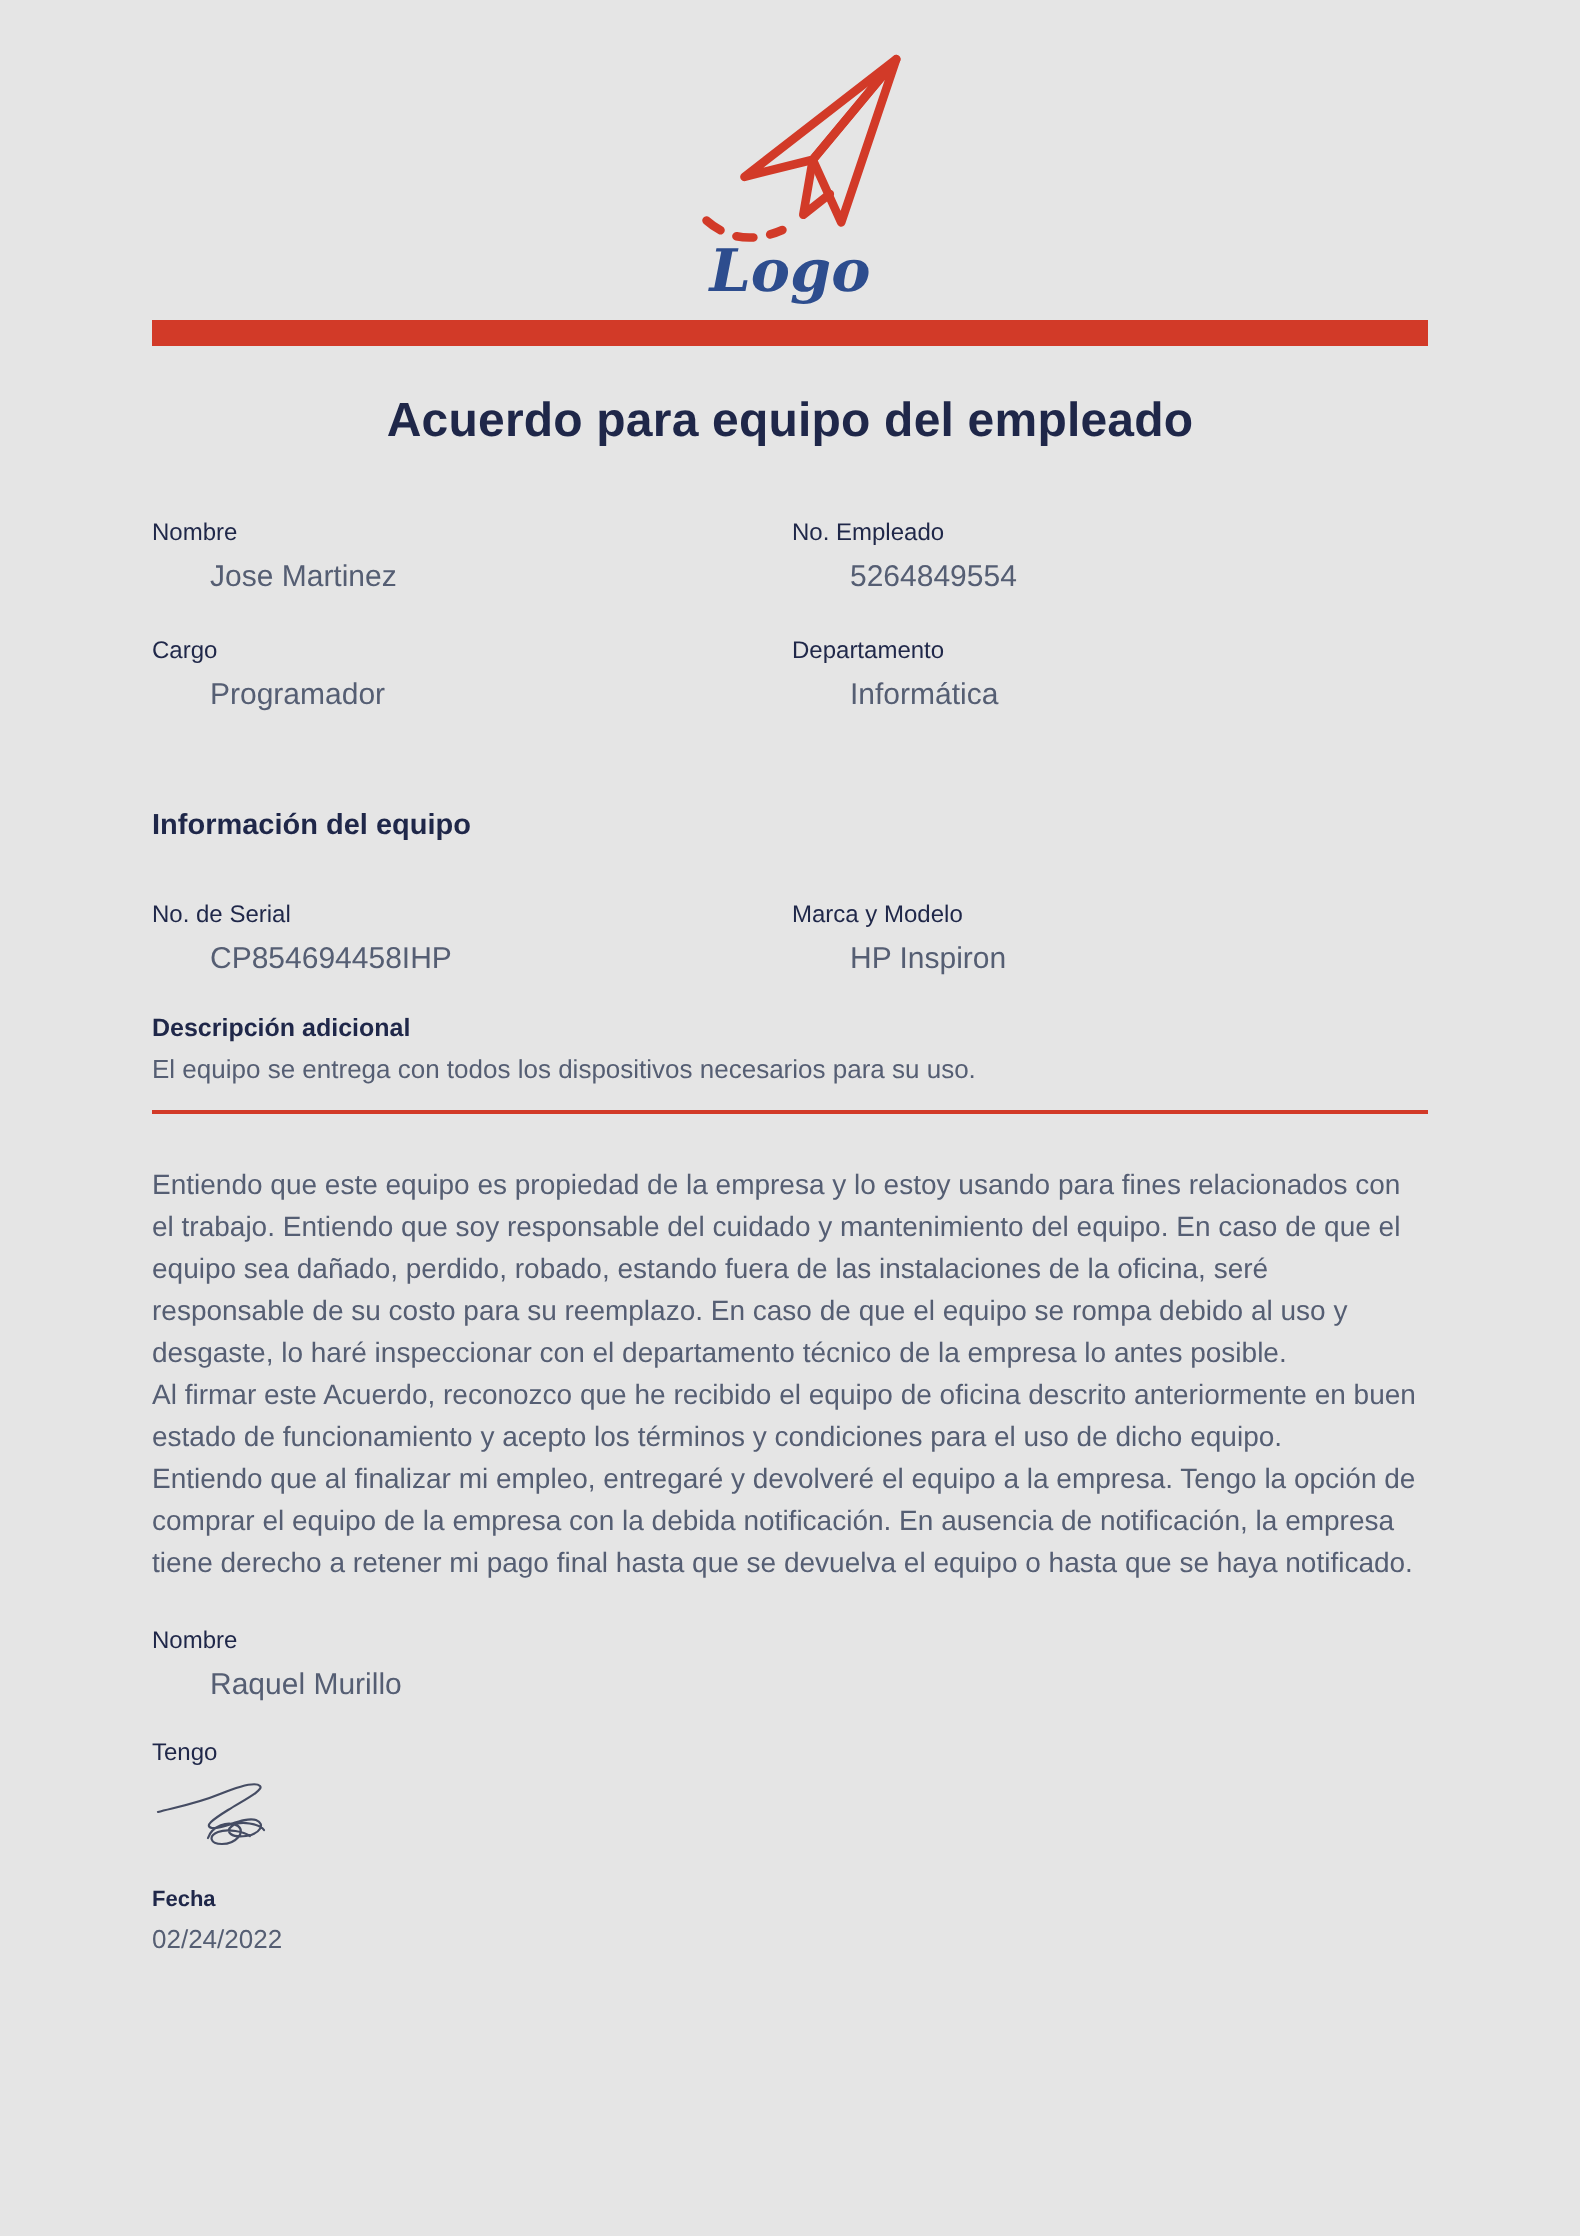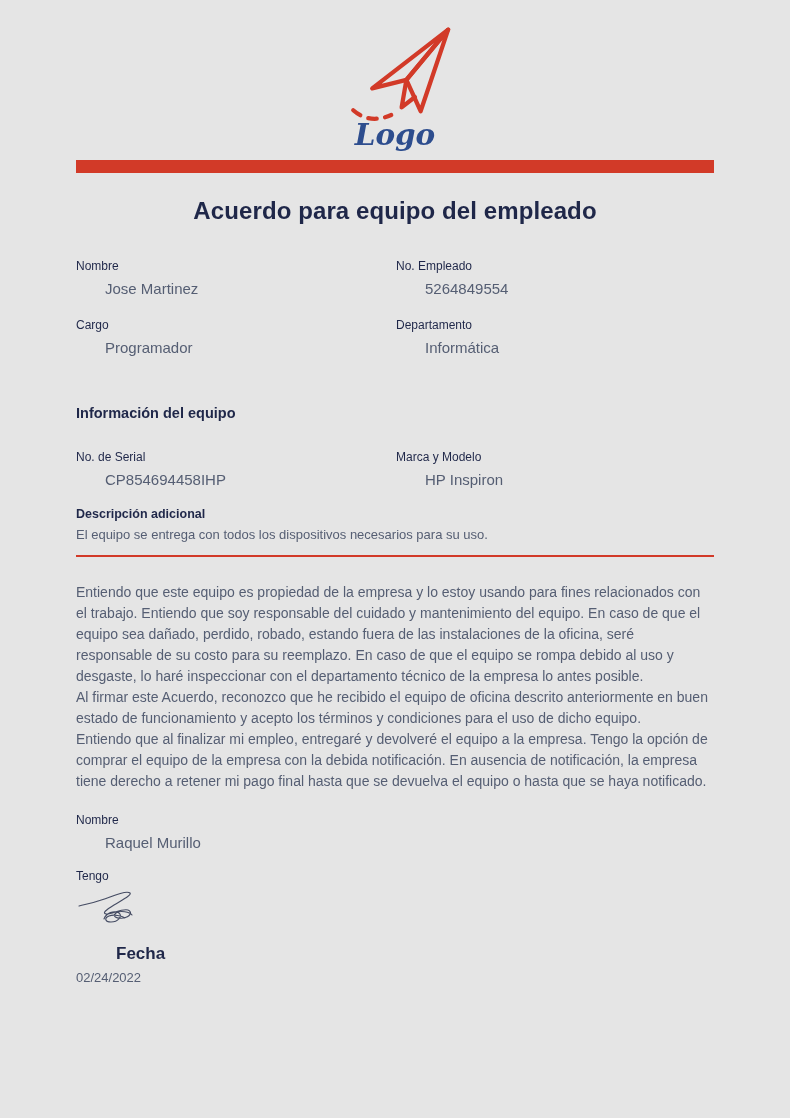"Fecha" .fecha-label { font-size: 17px -> 11px; margin-left: 40px -> none }
